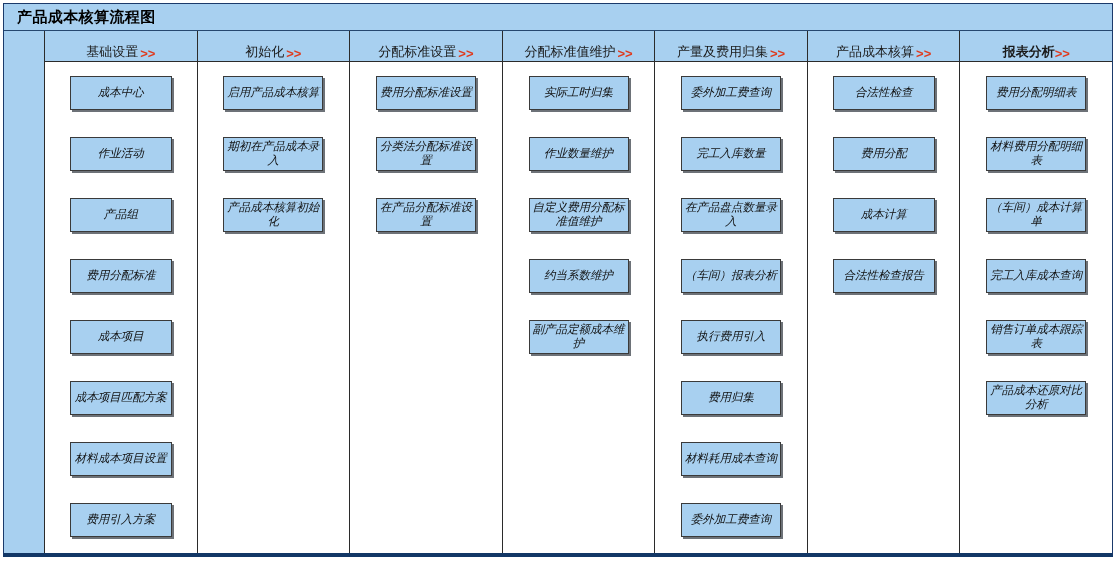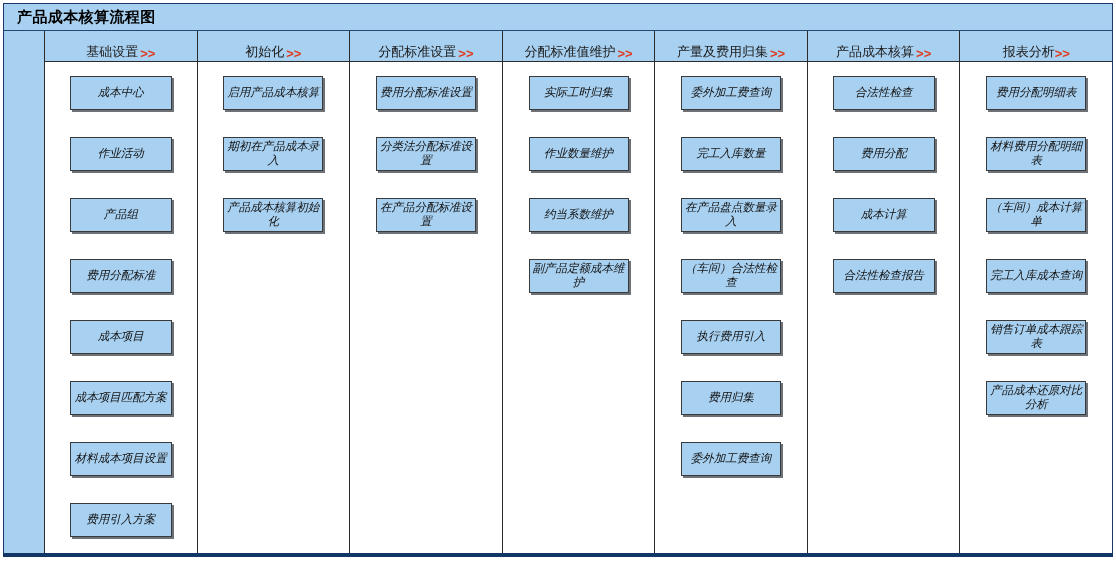"报表分析" .col-head.bold .col-head-label { font-weight: normal -> bold }
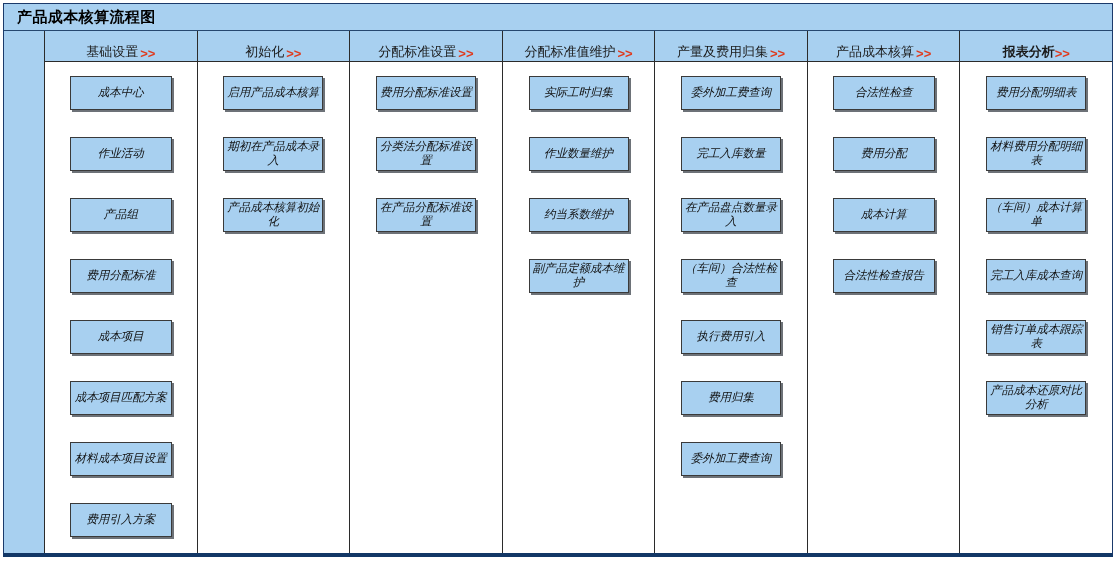"自定义费用分配标准值维护" div.node { html: none -> <div>自定义费用分配标准值维护</div> }
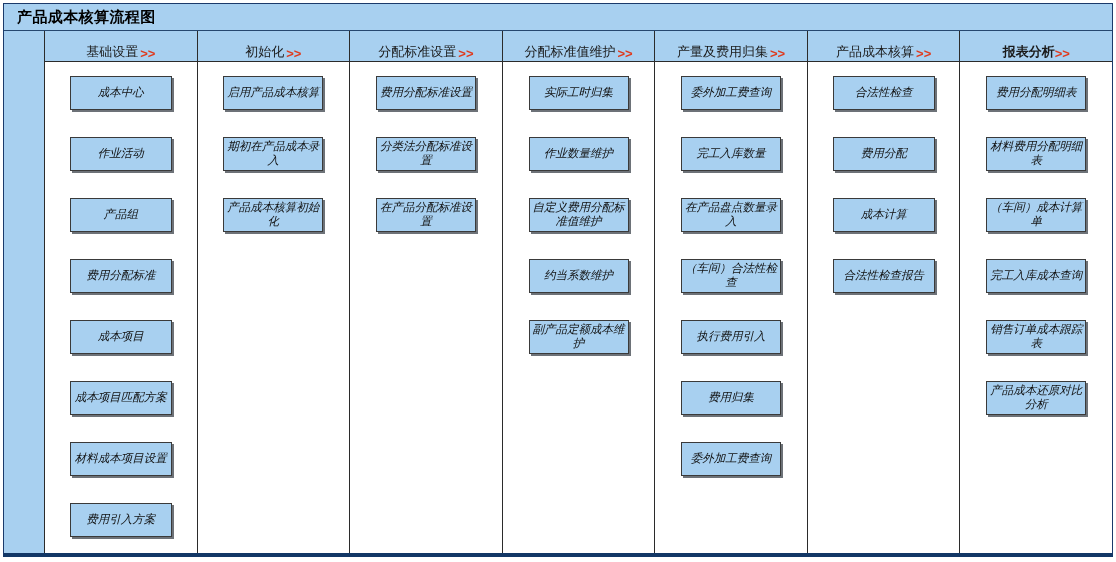"（车间）合法性检查" div.node { text: 合法性检查 -> 报表分析 }
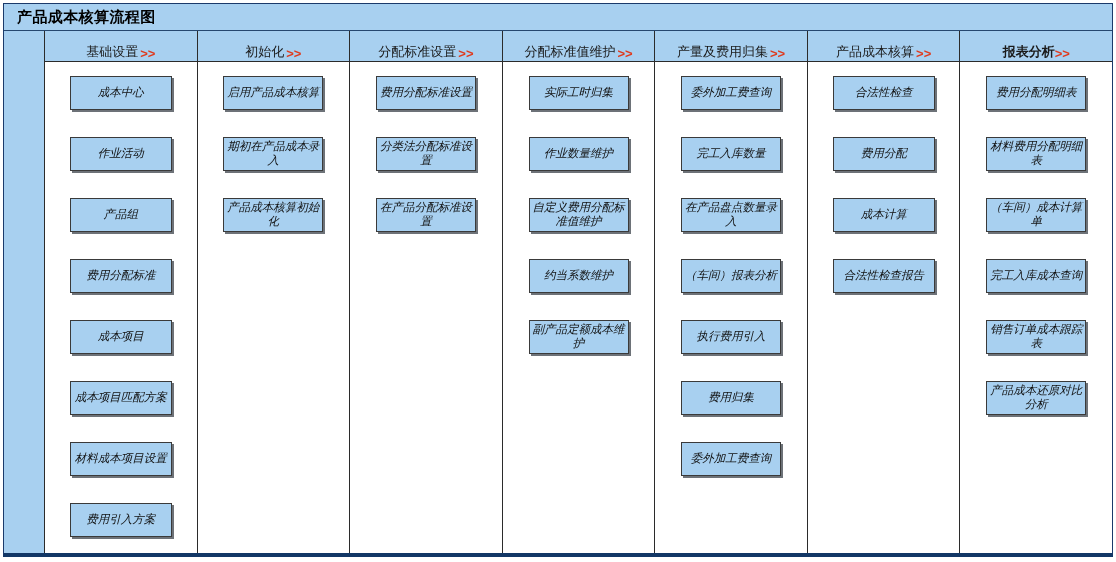"材料耗用成本查询" div.node { html: none -> <div>材料耗用成本查询</div> }
